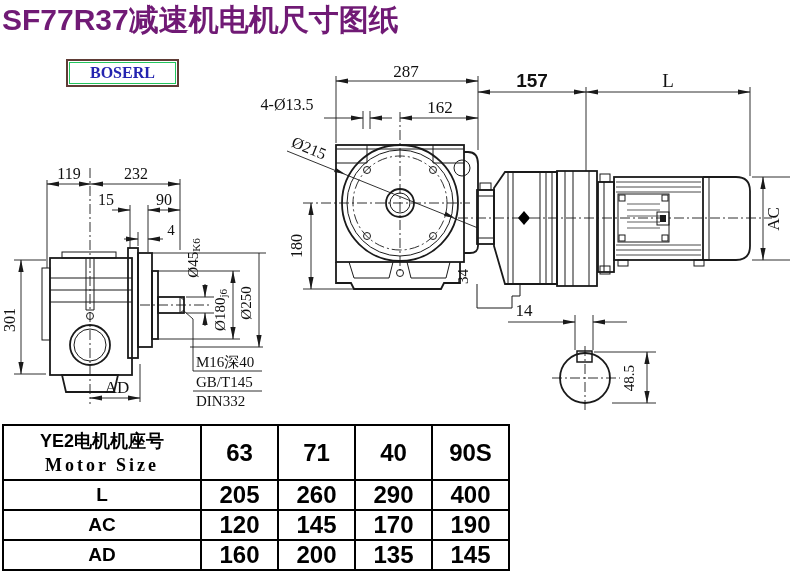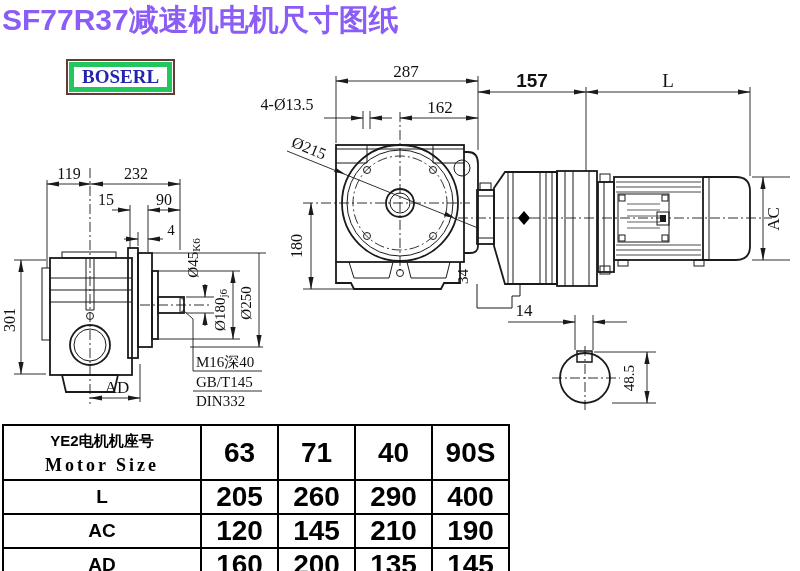"SF77R37减速机电机尺寸图纸" #title { color: #8b5cf6 -> #701a75 }
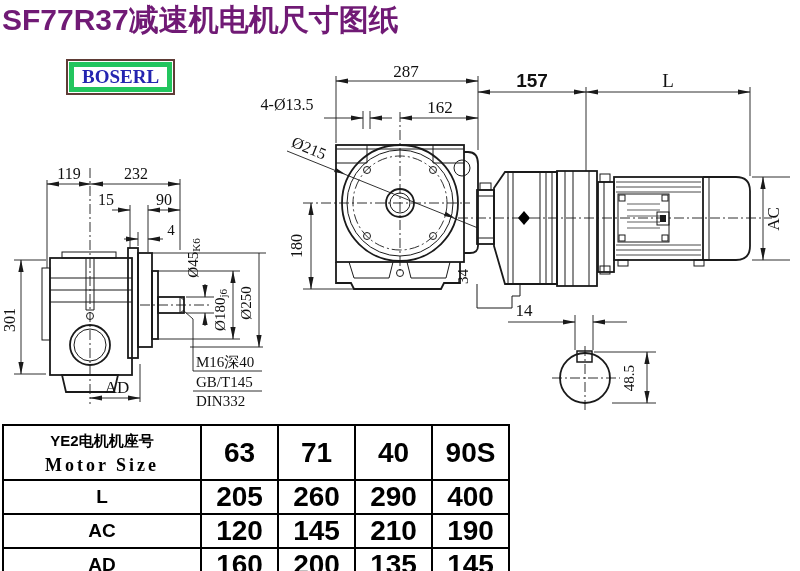"BOSERL" #logo .inner { border: 5px solid #22c55e -> 1px solid #22c55e; font-size: 19px -> 16px; padding: 0 8px -> 0 20px }
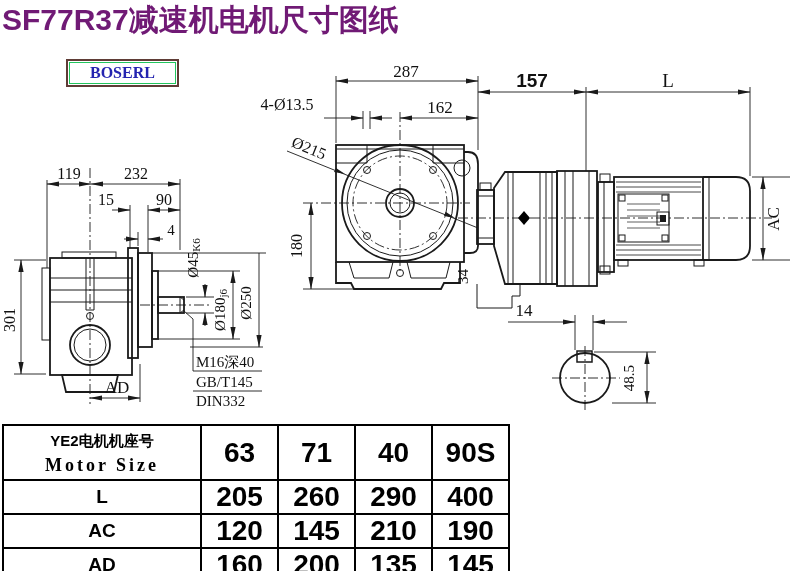"YE2电机机座号" .hdr-cn { font-size: 15px -> 18px }
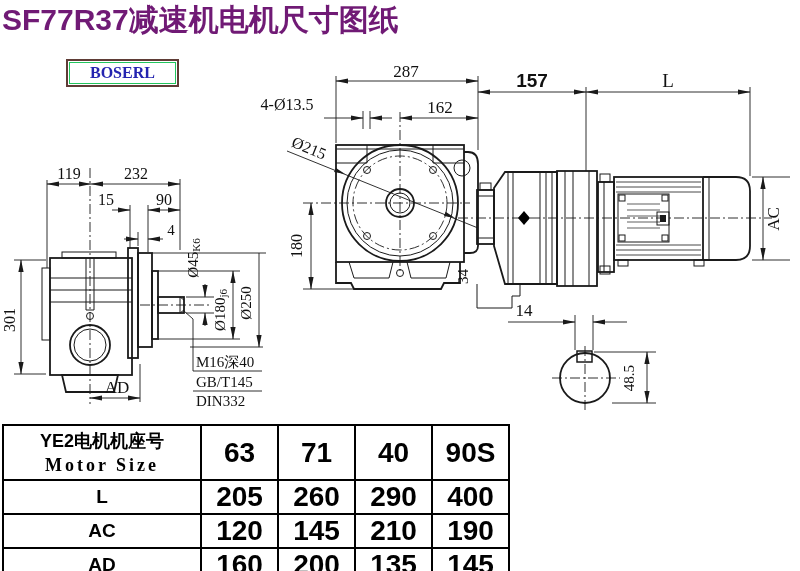"63" .num { font-size: 28px -> 24px }
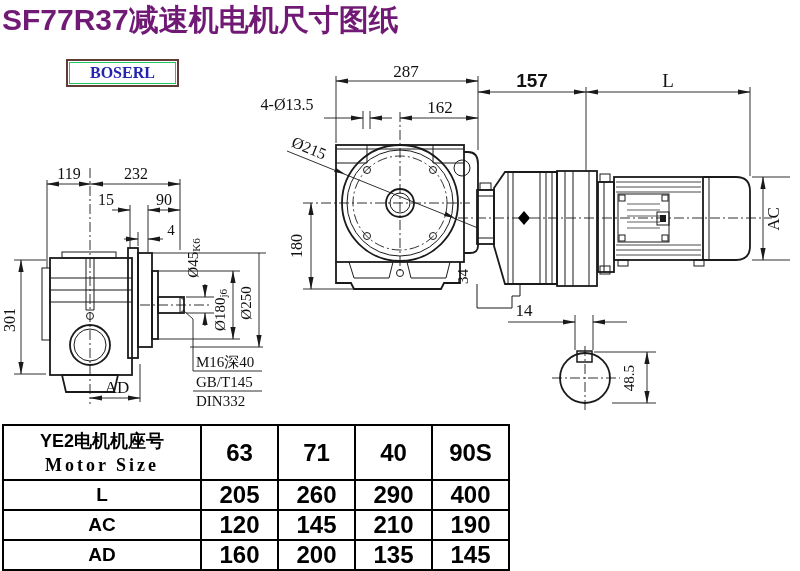"210" td.num { text: 210 -> 170 }
